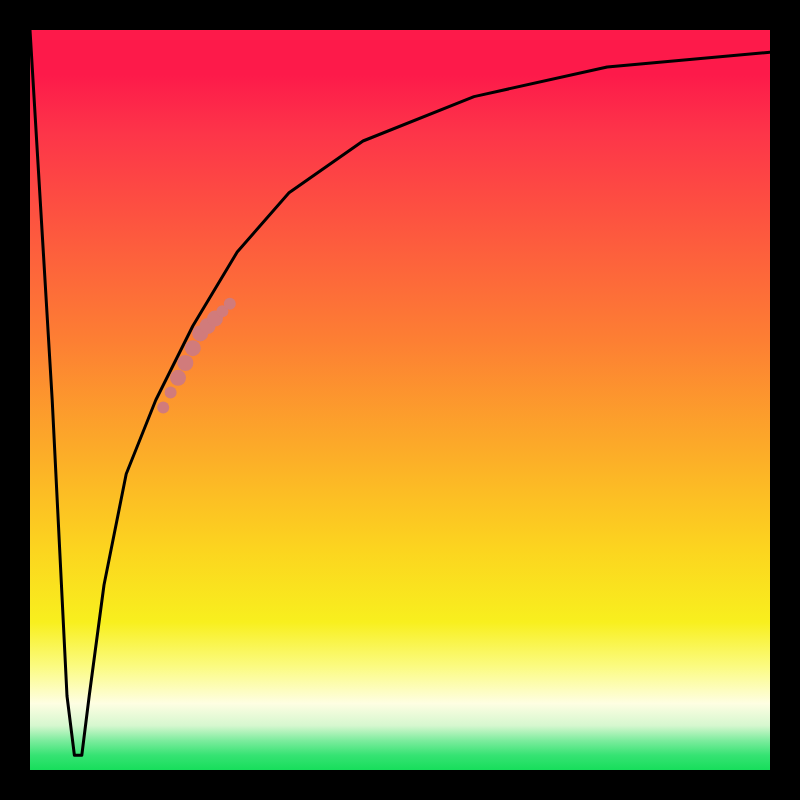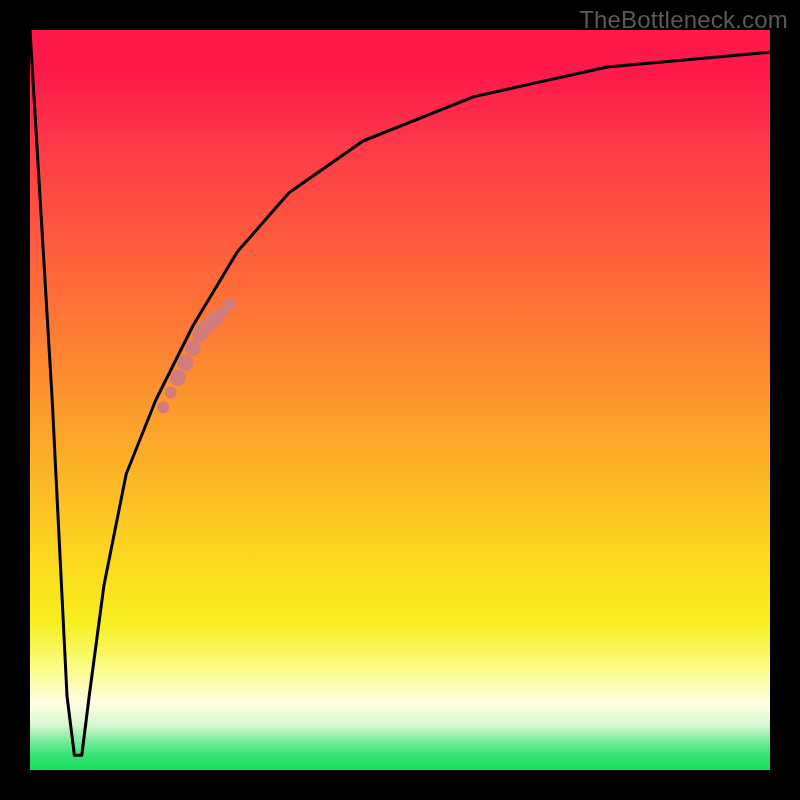"TheBottleneck.com" div.watermark { html: <div>TheBottleneck.com</div> -> none }
